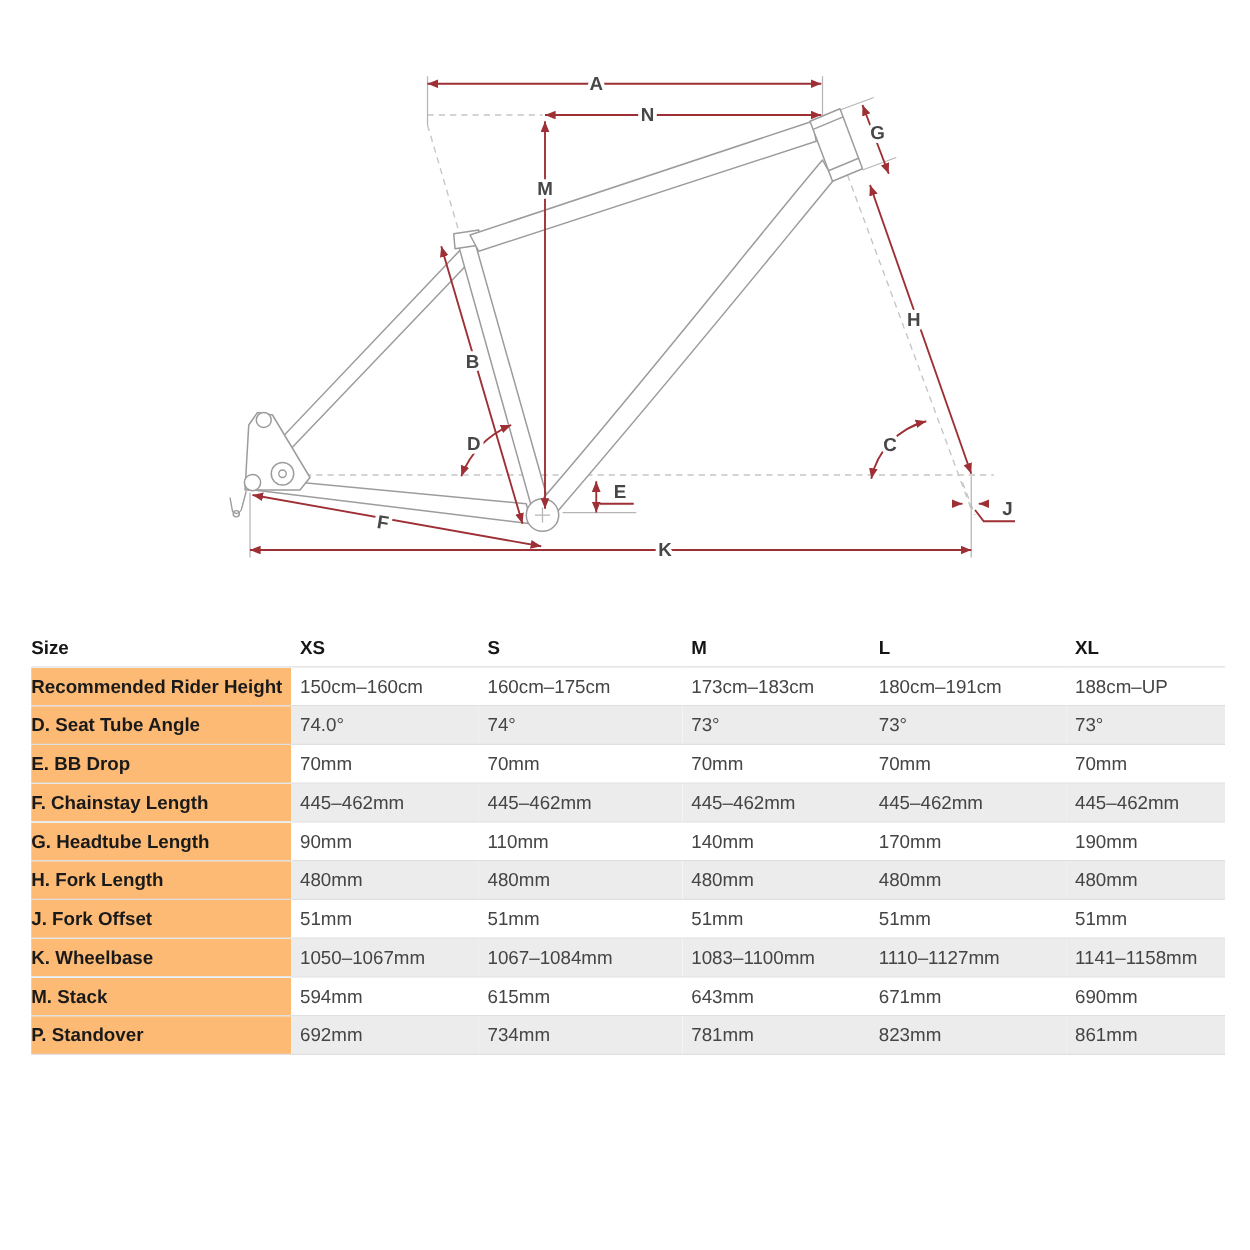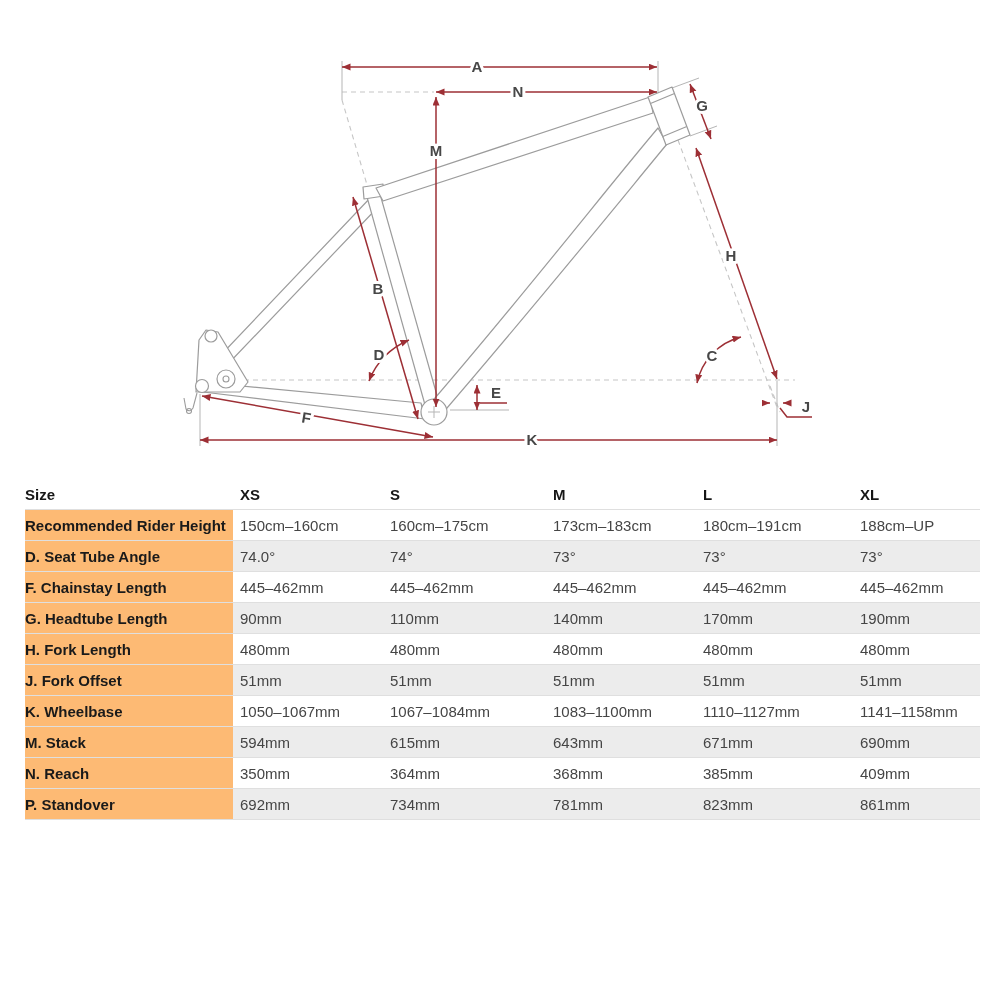"Size" #spec-table { top: 479px -> 503px }
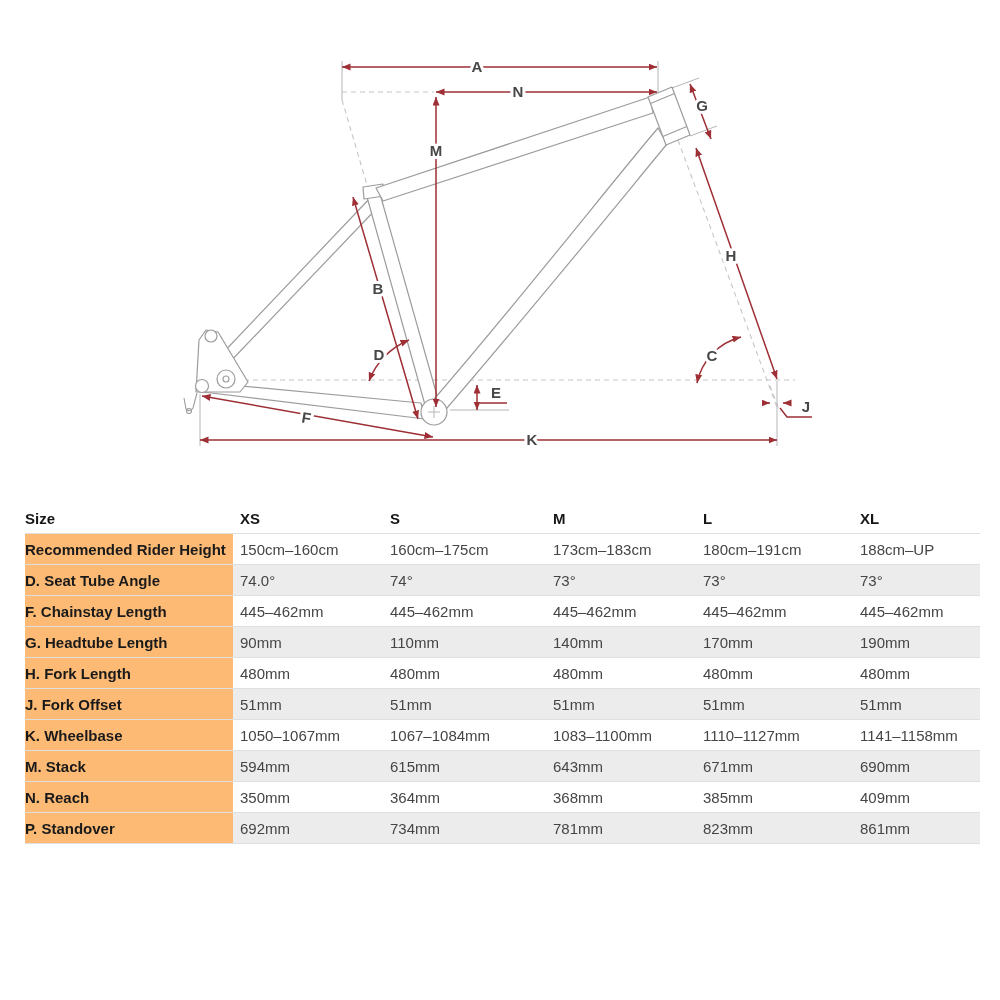"E. BB Drop" tr { html: none -> <tr> <th>E. BB Drop</th> <td>70mm</td> <td>70mm</td> <td>70mm</td> <td>70mm</td> <td>70mm</td> </tr> }
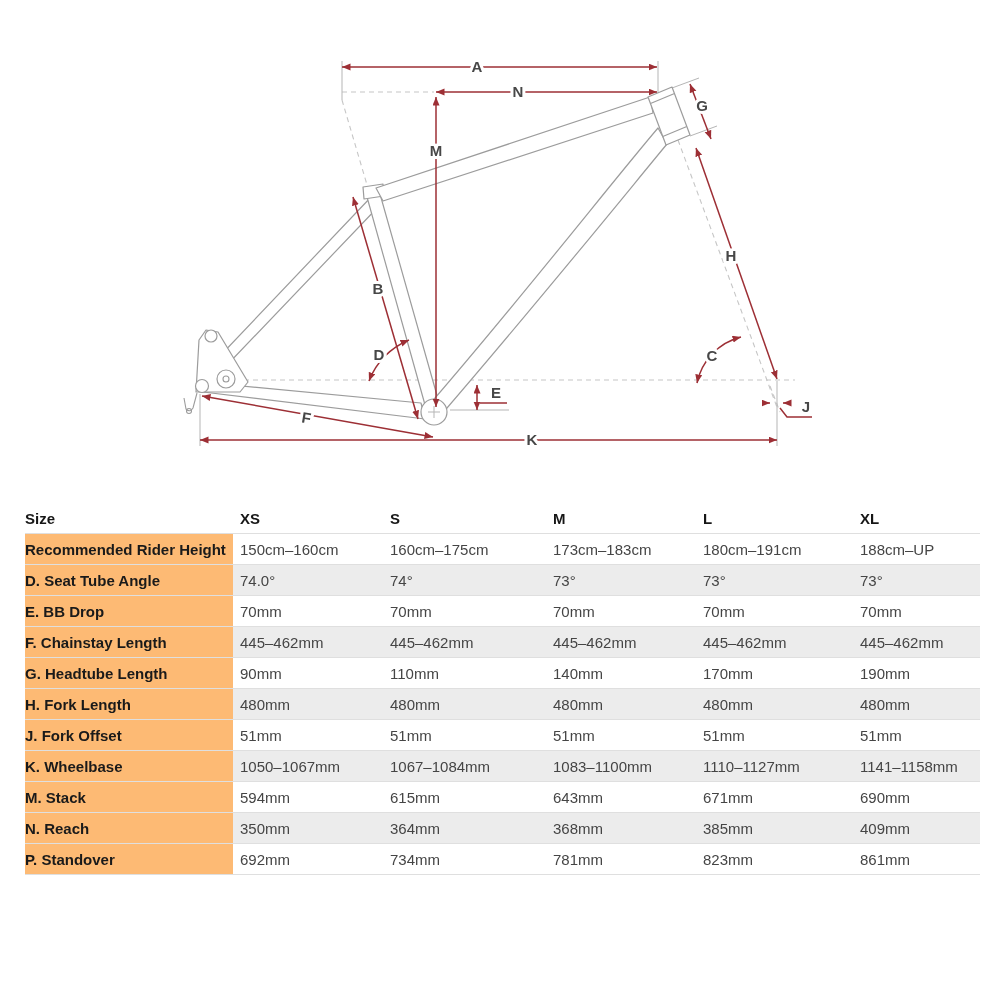"N. Reach" tr { html: <tr> <th>N. Reach</th> <td>350mm</td> <td>364mm</td> <td>368mm</td> <td>385mm</td> <td>409mm</td> </tr> -> none }
